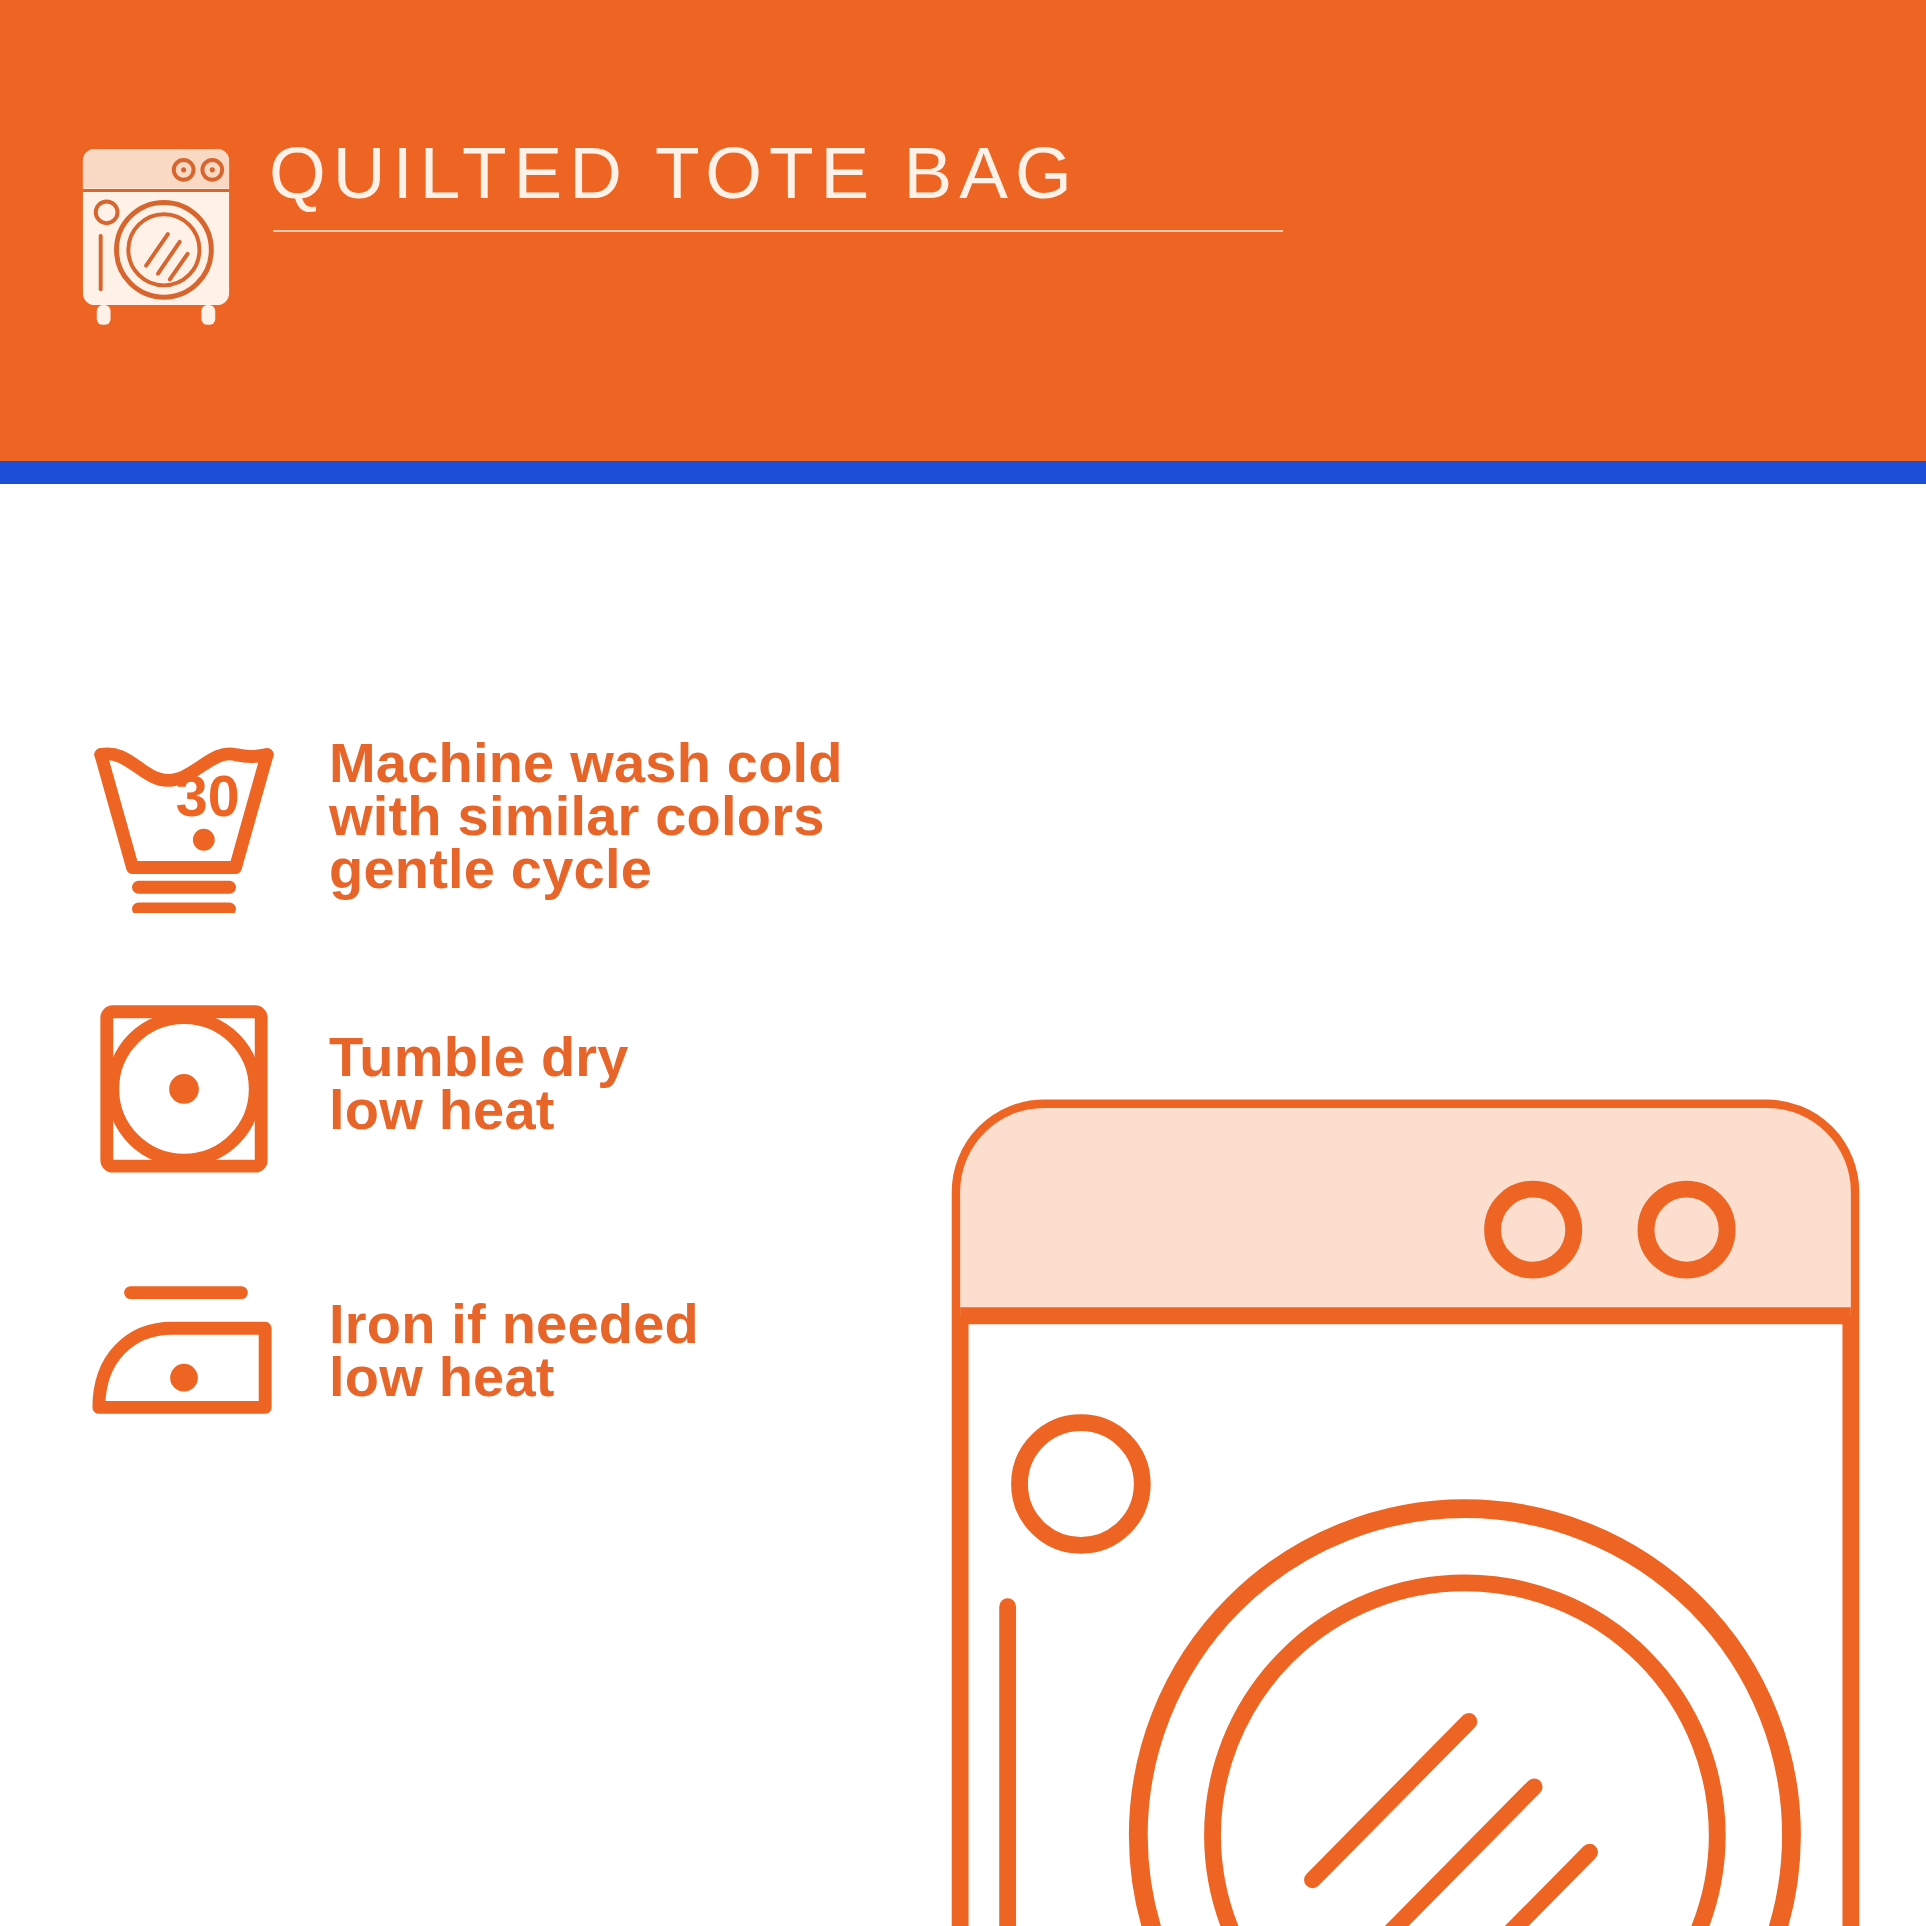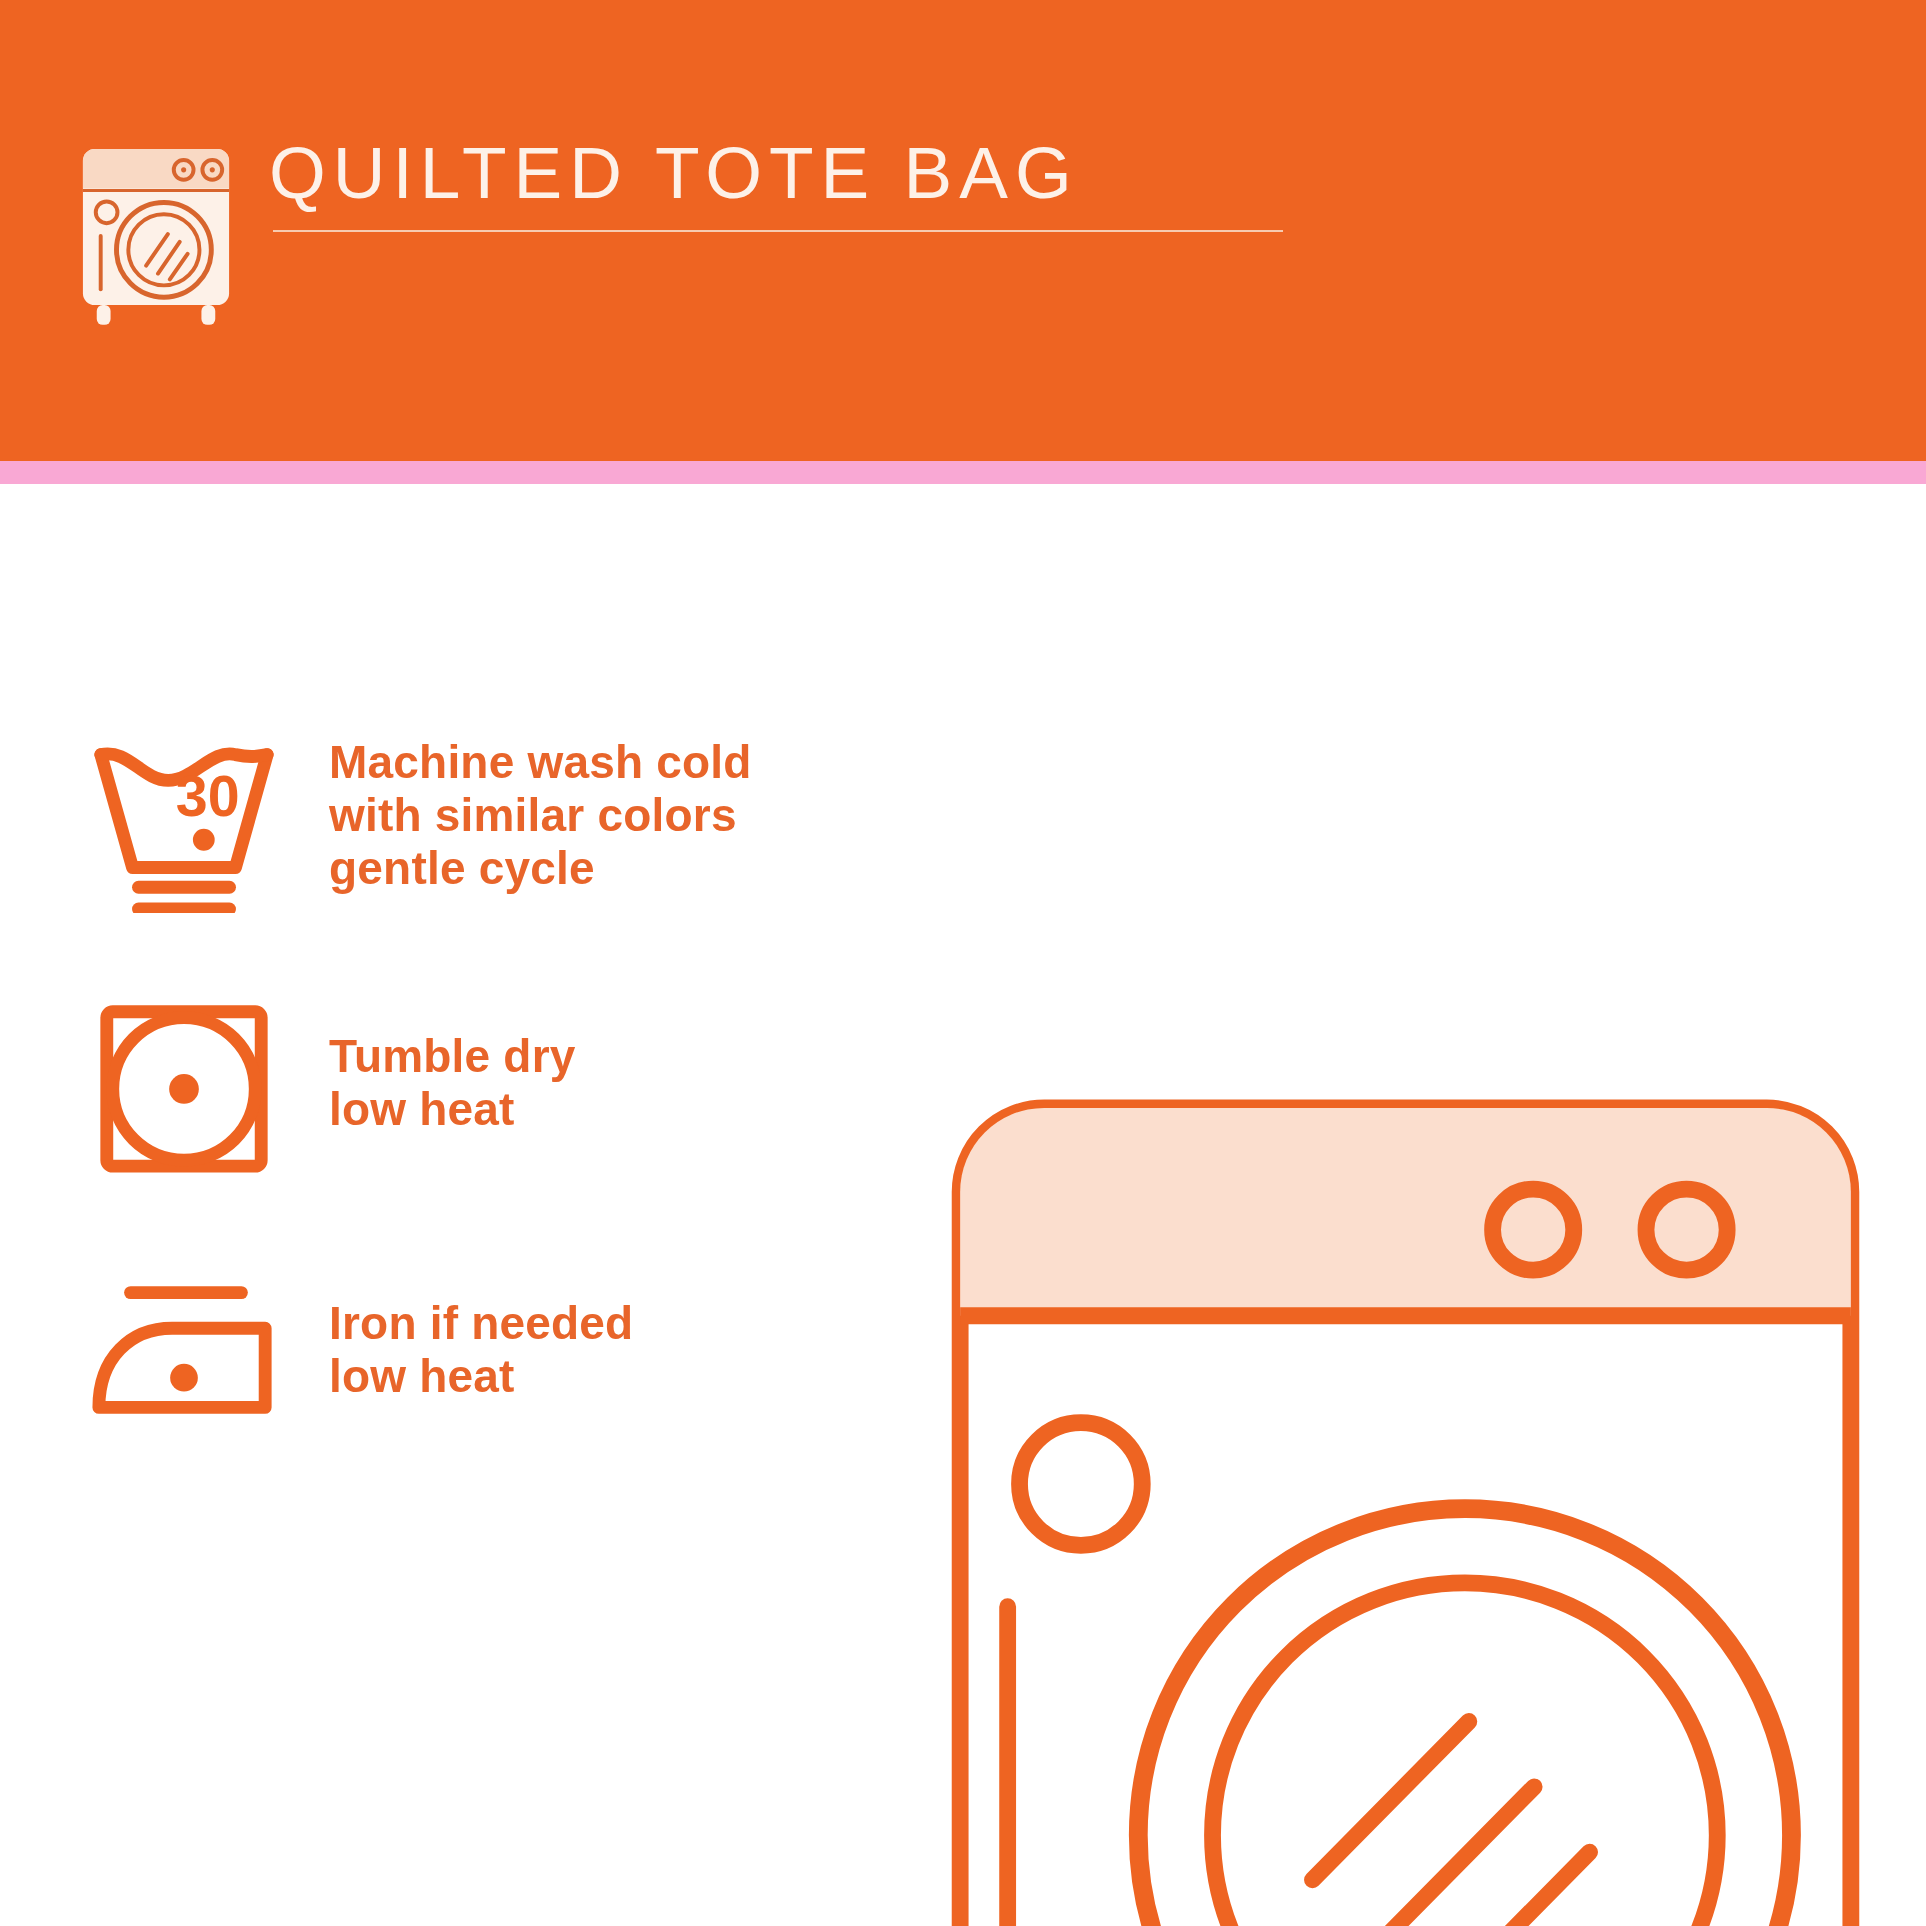"QUILTED TOTE BAG" .page { background: #f9a8d4 -> #1d4ed8 }
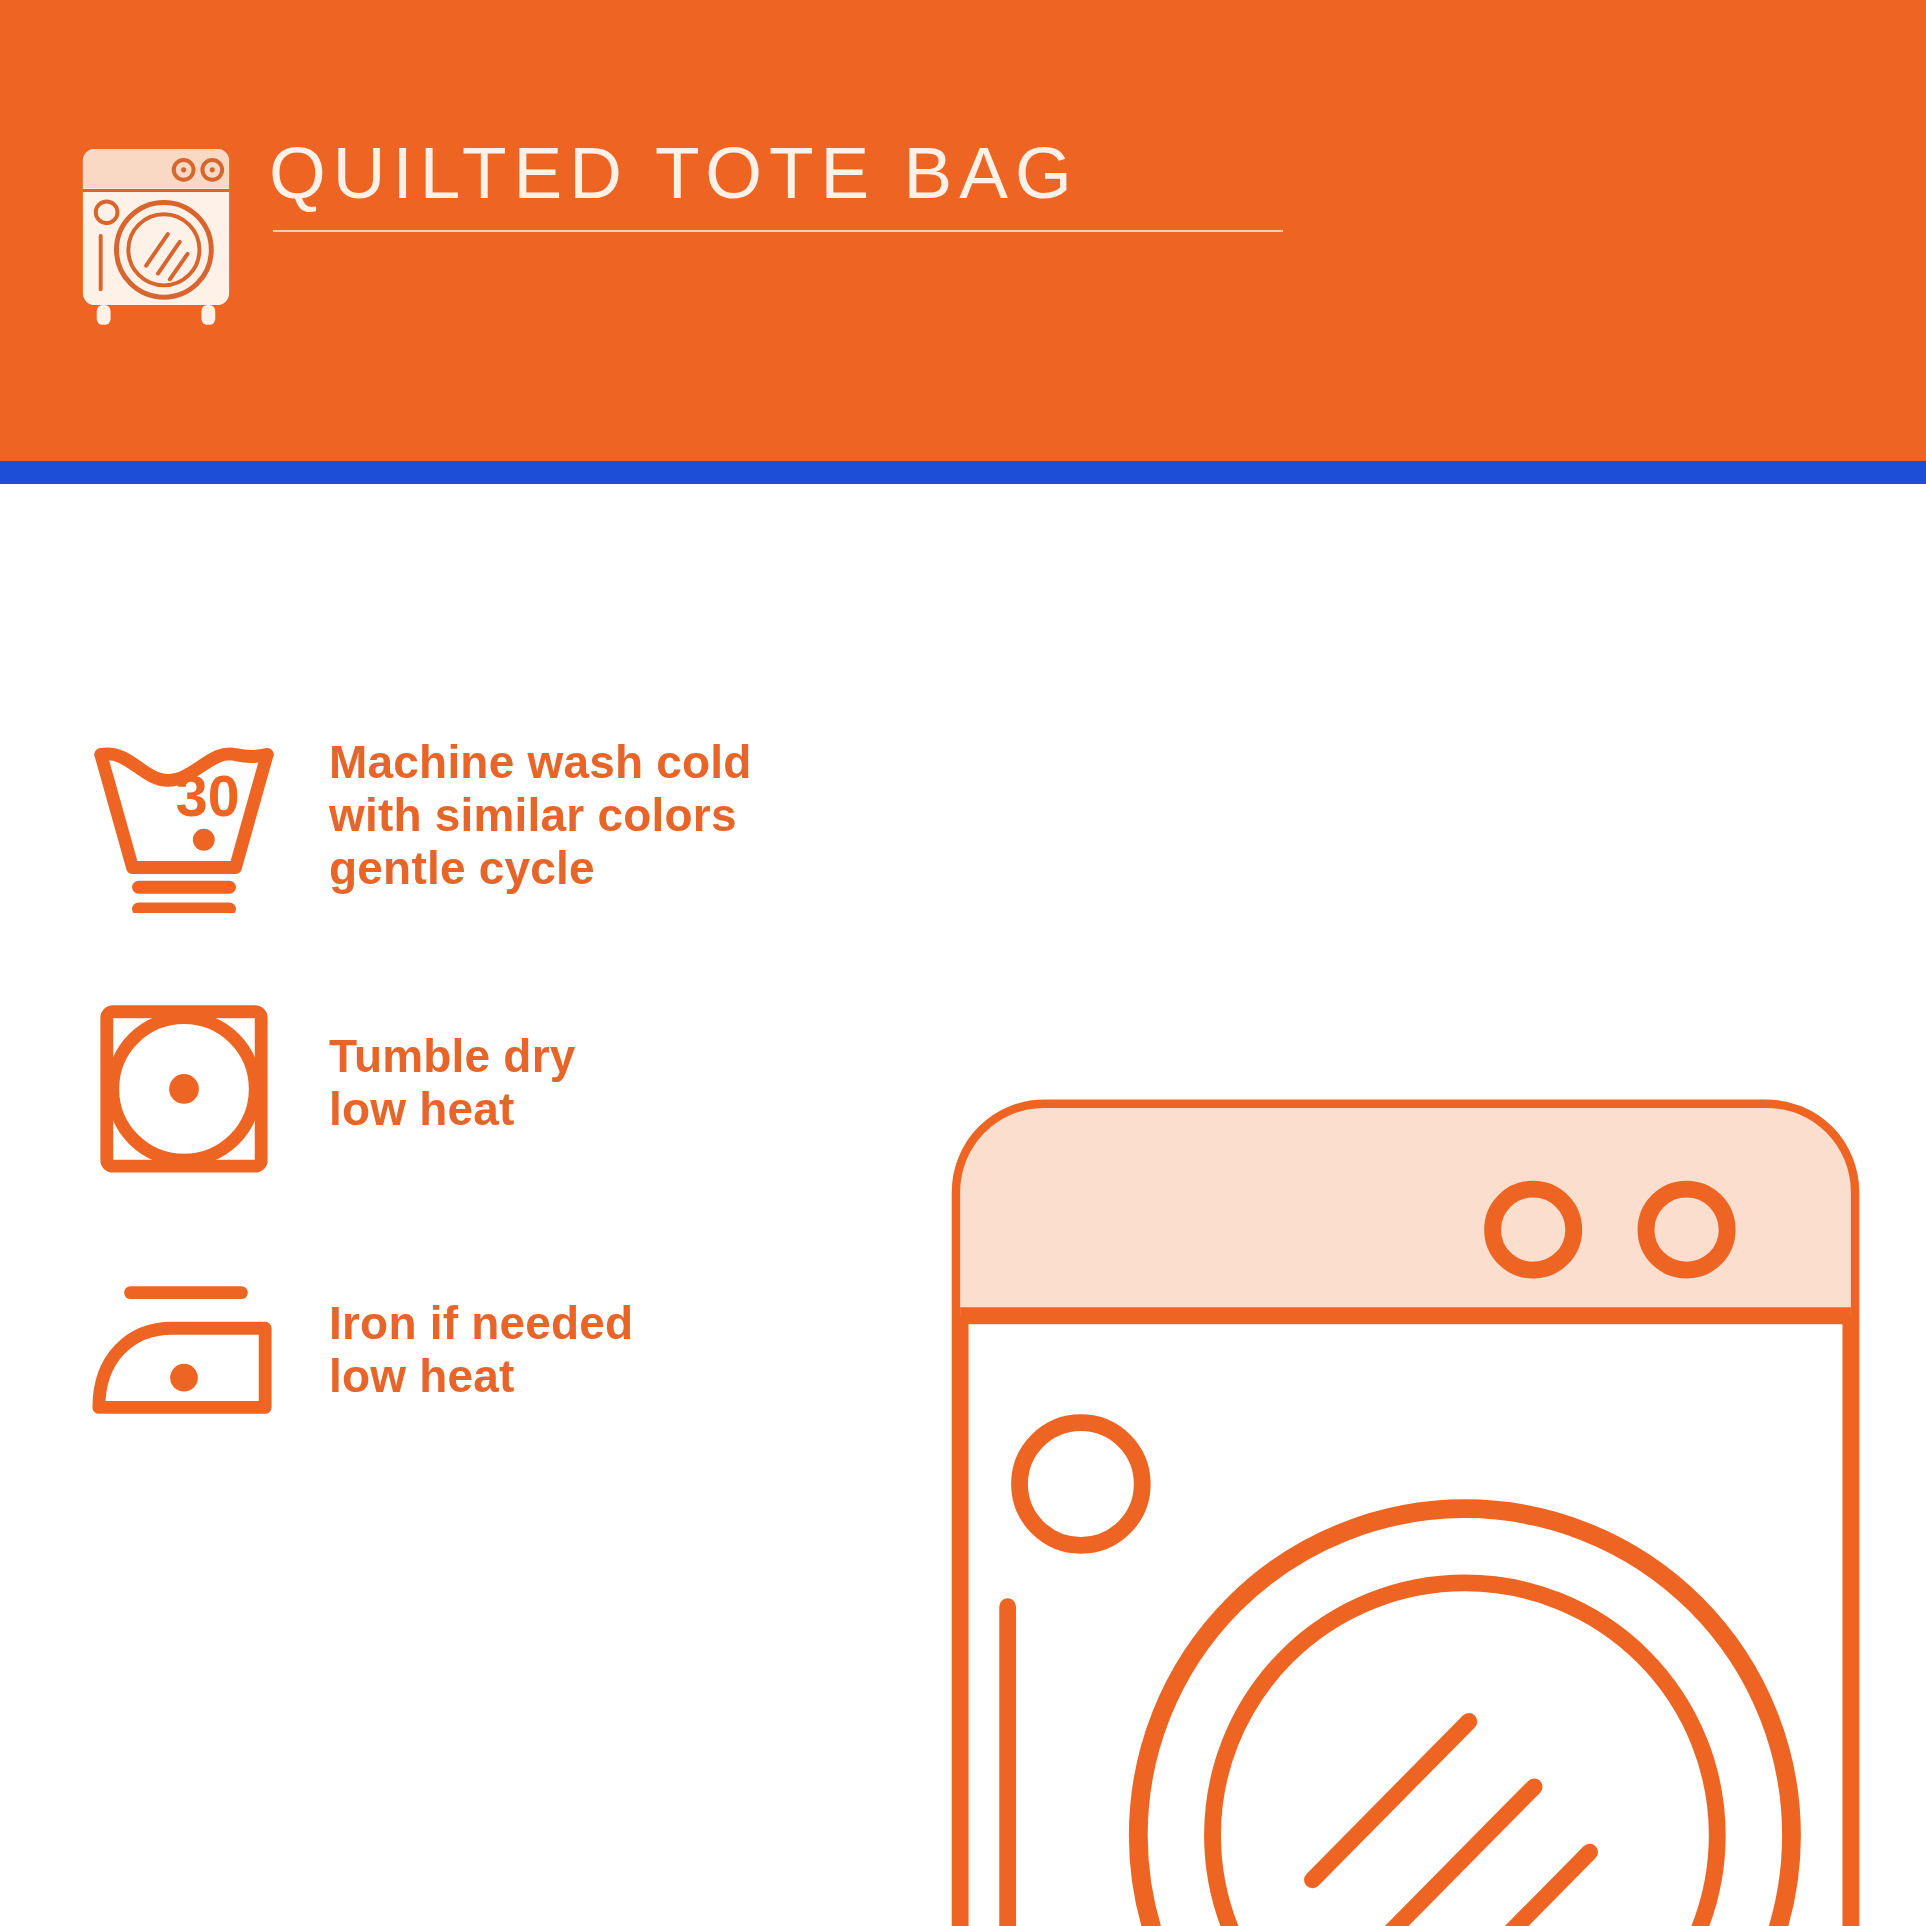"Machine wash cold" .care-text { font-size: 46px -> 56px }
